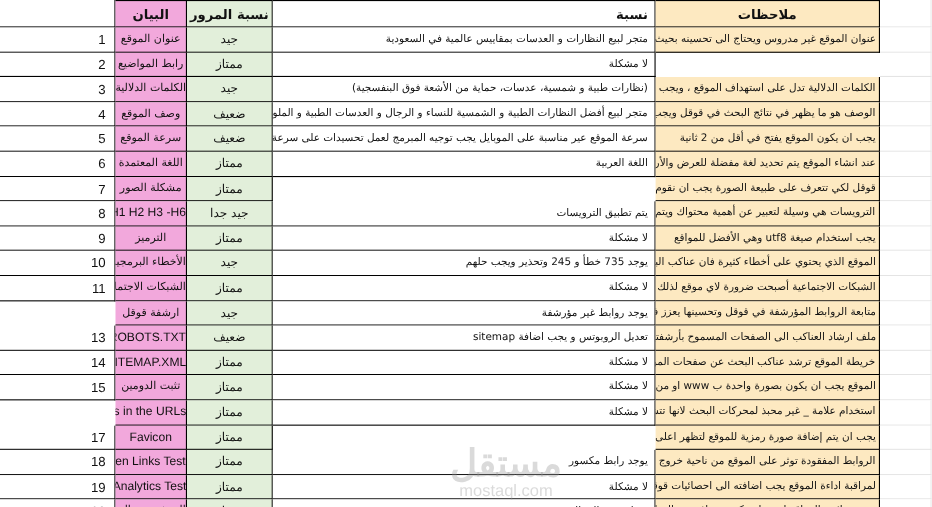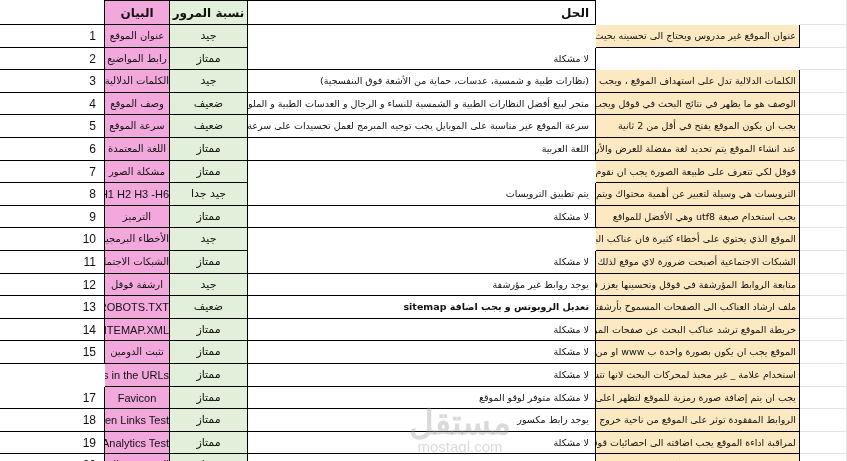"الحل" div.cell { text: الحل -> نسبة }
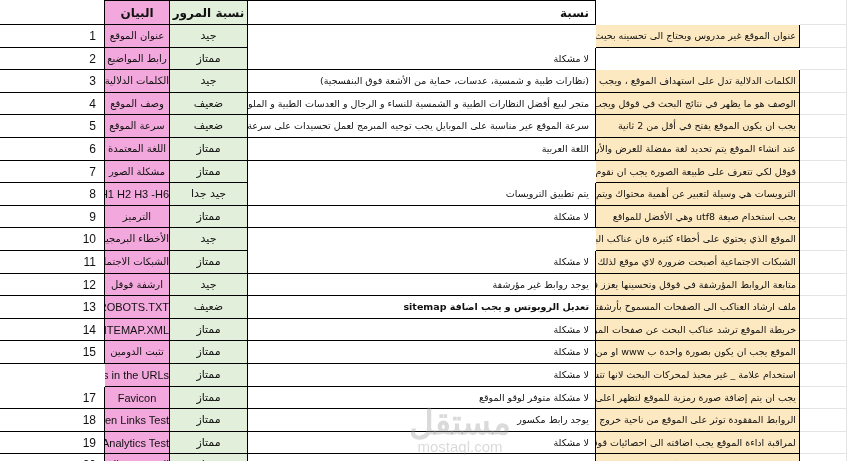"ملاحظات" div.cell { html: none -> <div>ملاحظات</div> }
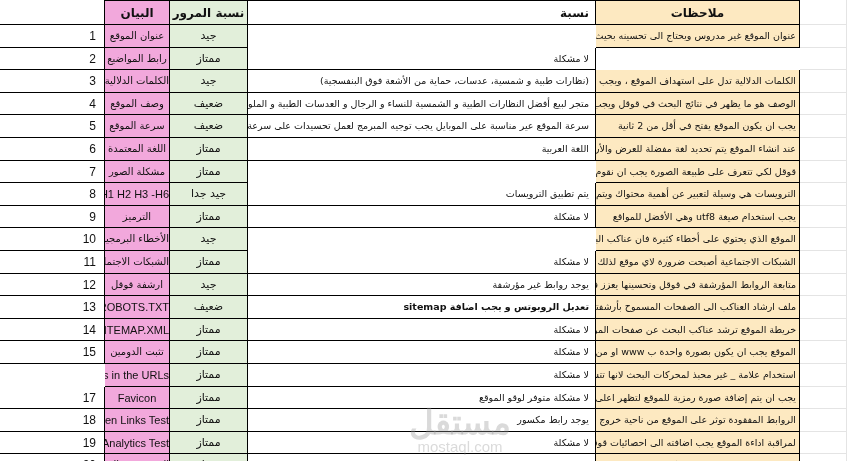"متجر لبيع النظارات و العدسات" div.cell { html: none -> <div>متجر لبيع النظارات و العدسات بمقاييس عالمية في السعودية</div> }
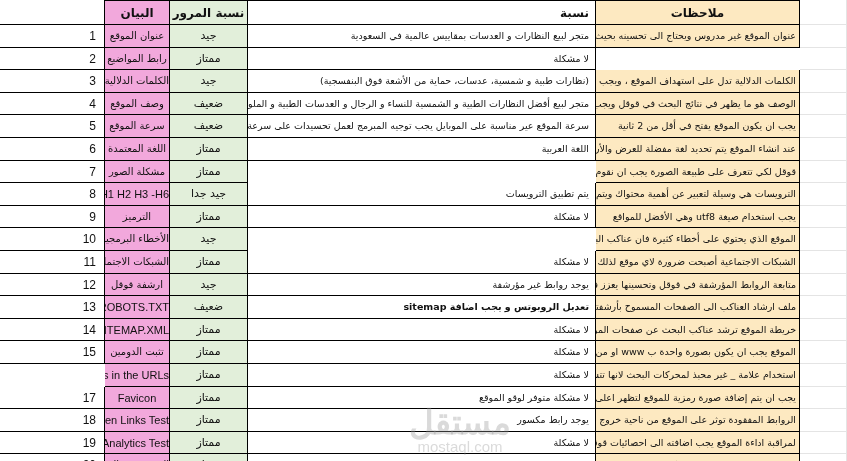"يوجد 735 خطأ و 245" div.cell { html: none -> <div>يوجد 735 خطأ و 245 وتحذير ويجب حلهم</div> }
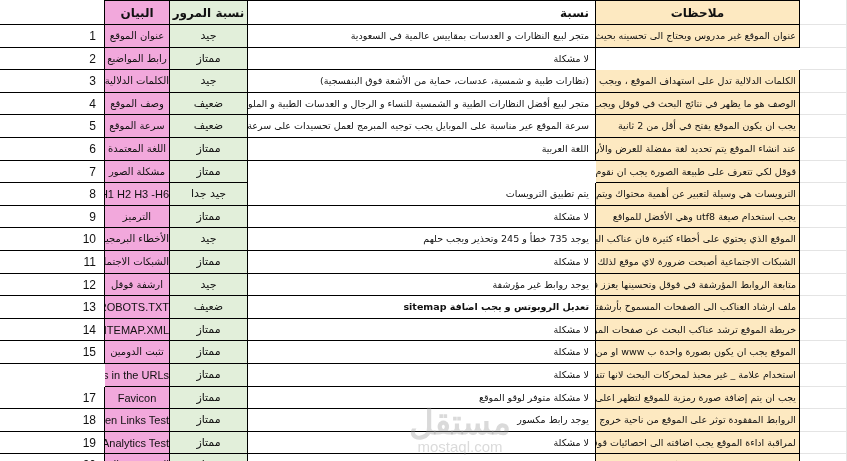"12" div.cell { html: <div>12</div> -> none }
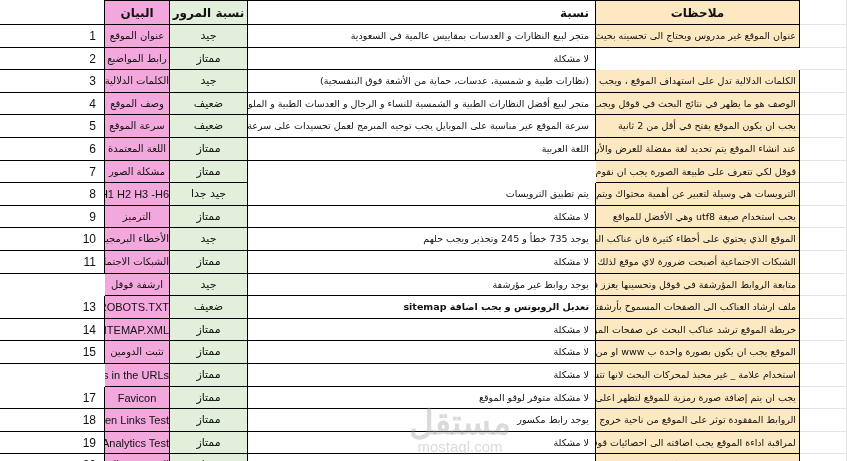"تعديل الروبوتس و يجب اضافة" div.cell { font-weight: bold -> none }
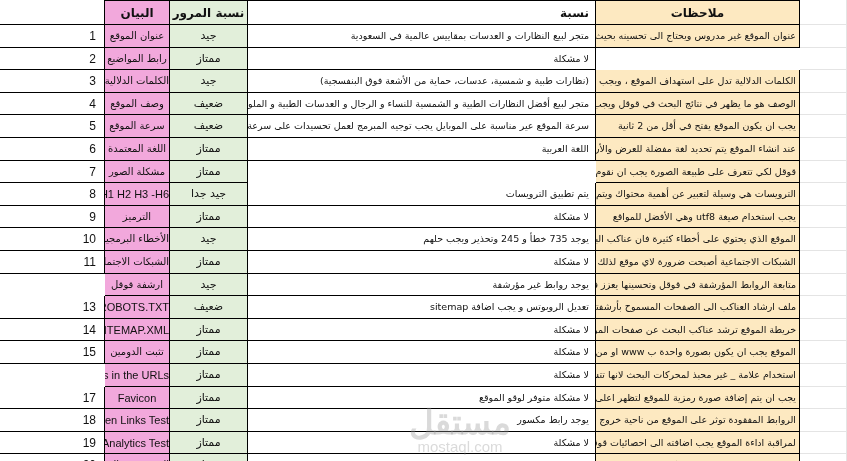"لا مشكلة متوفر لوقو الموقع" div.cell { html: <div>لا مشكلة متوفر لوقو الموقع</div> -> none }
